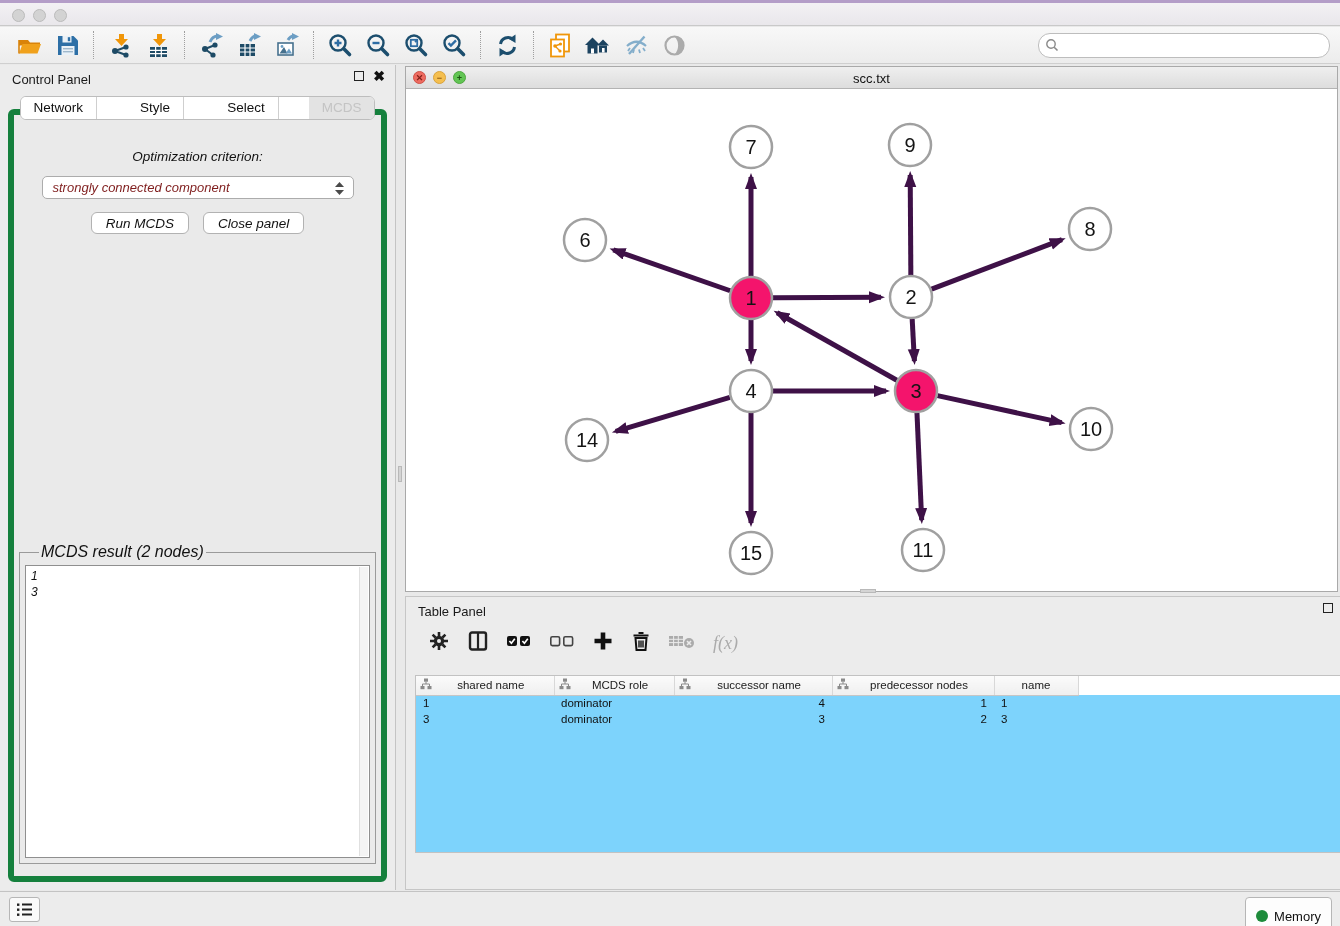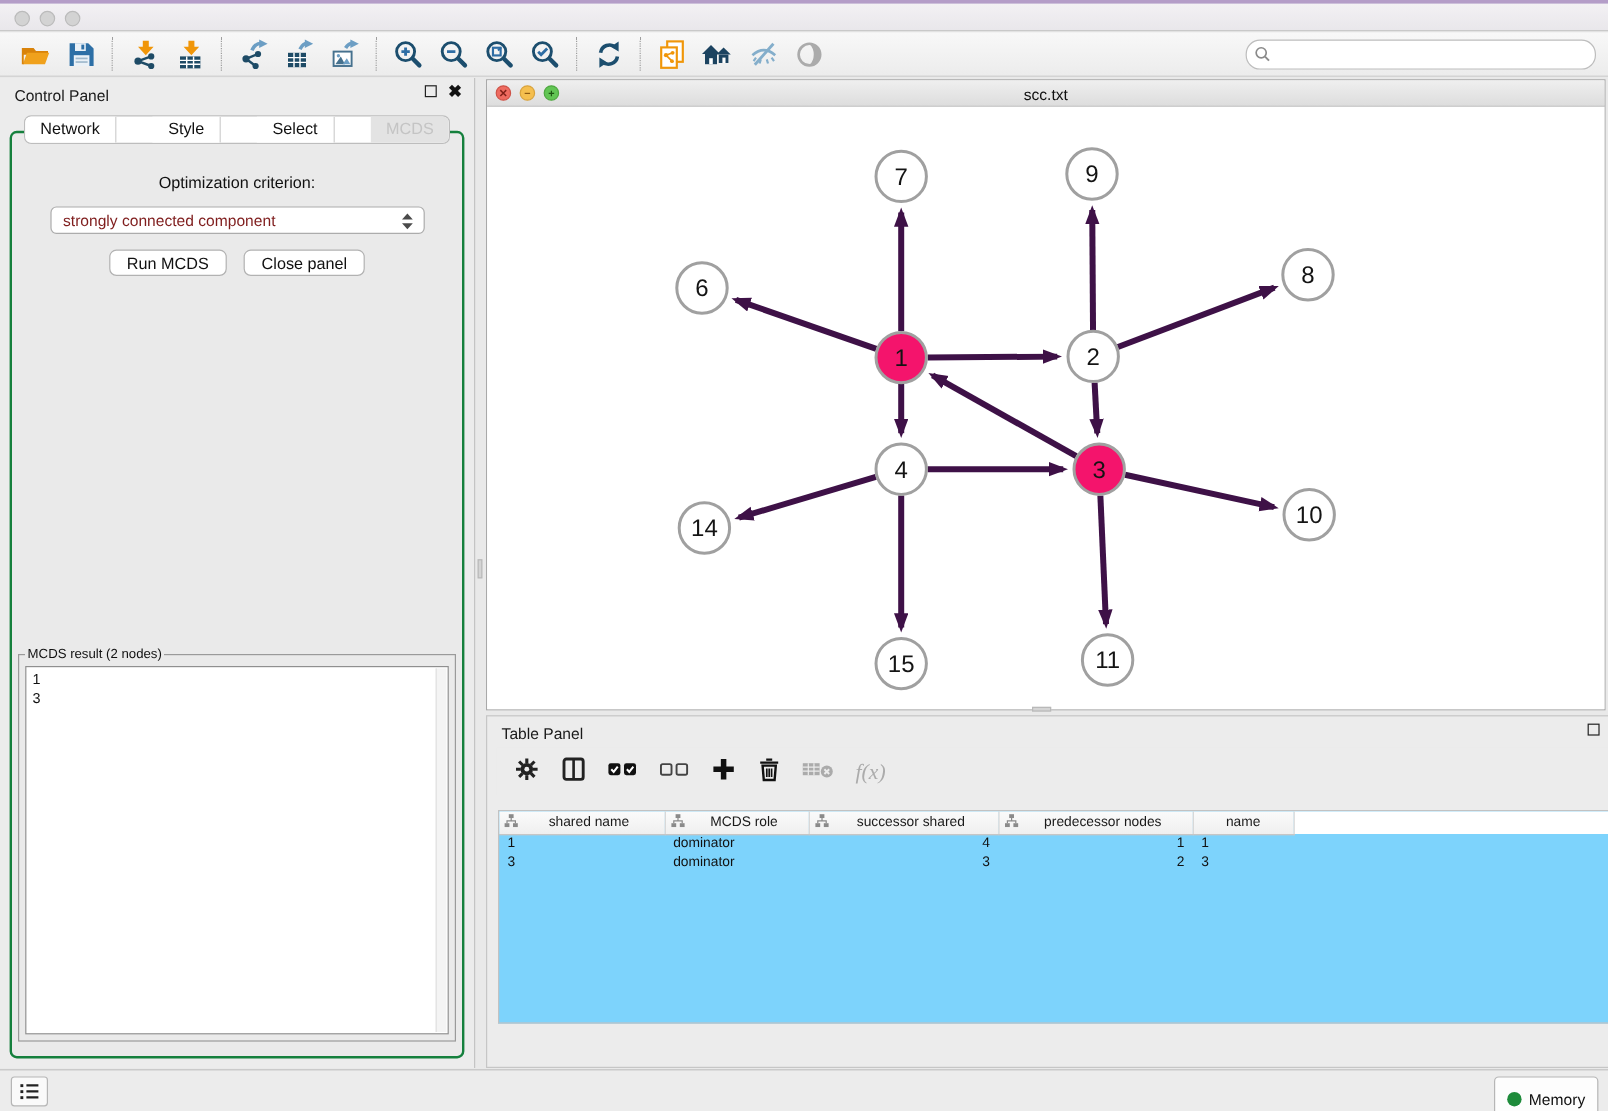"Optimization criterion:" .inner-panel { border: 2px solid #15803d -> 6px solid #15803d; font-style: none -> italic }
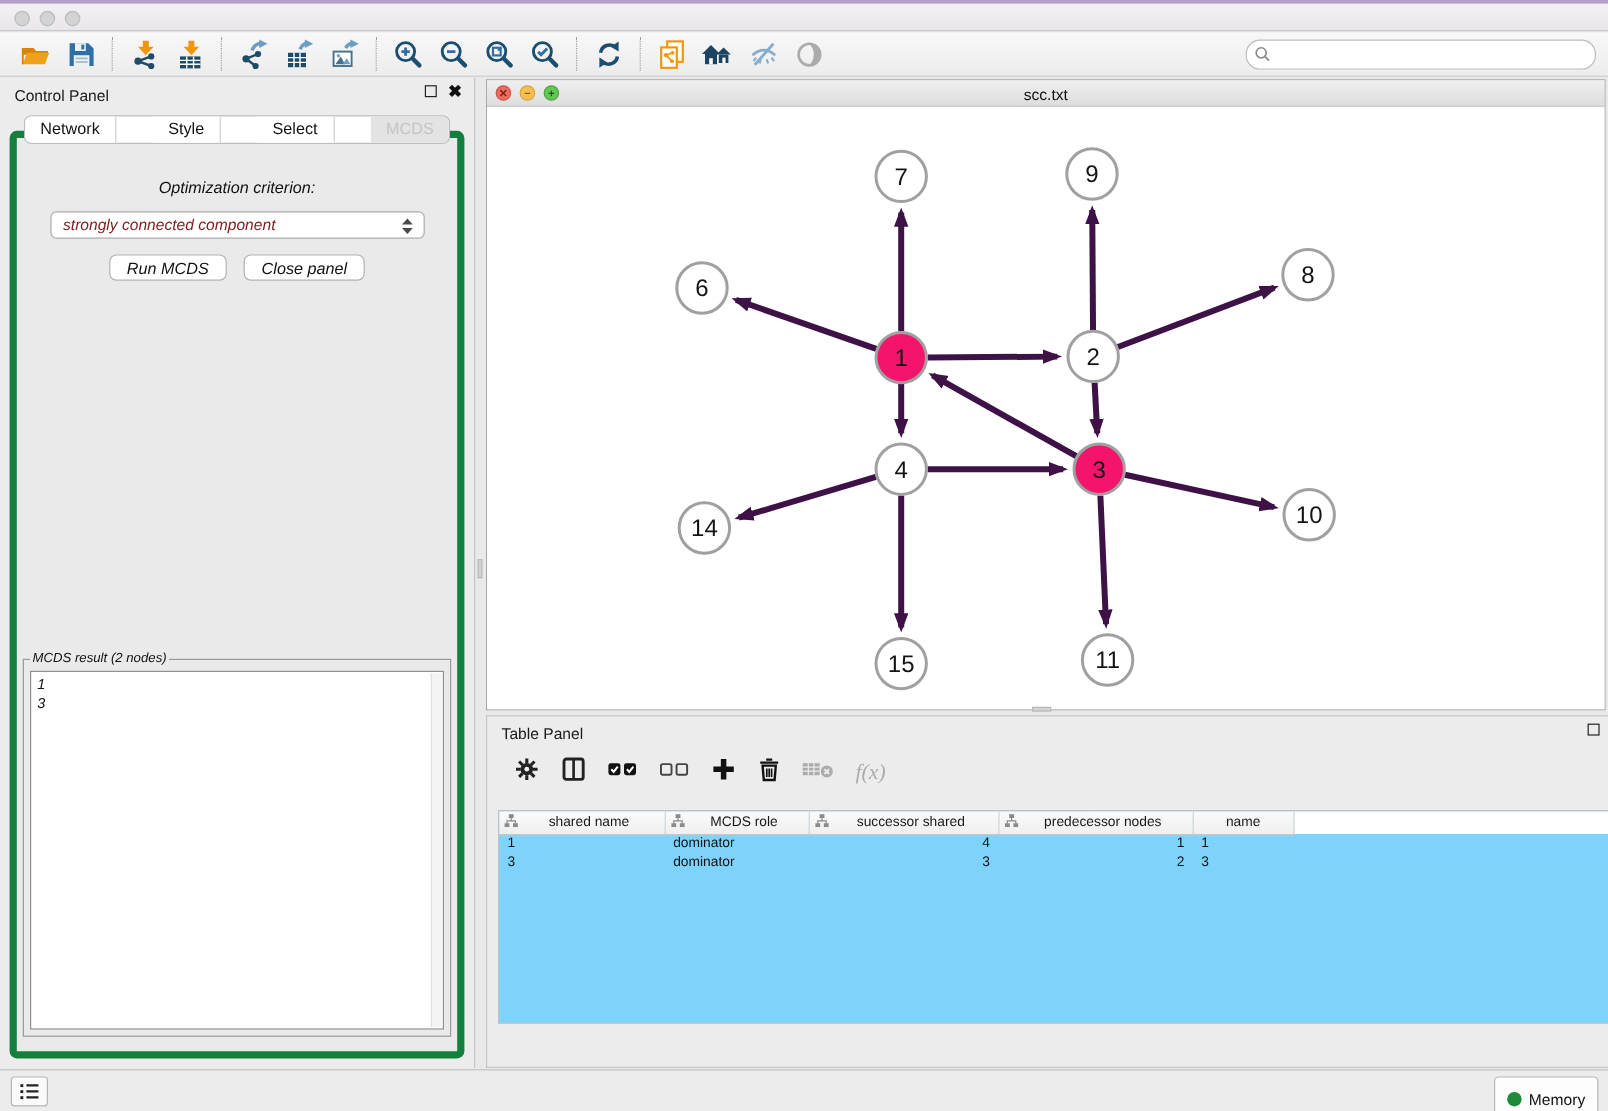"MCDS result (2 nodes)" .result-group legend { font-size: 11px -> 16px; margin-left: 0 -> 14px }
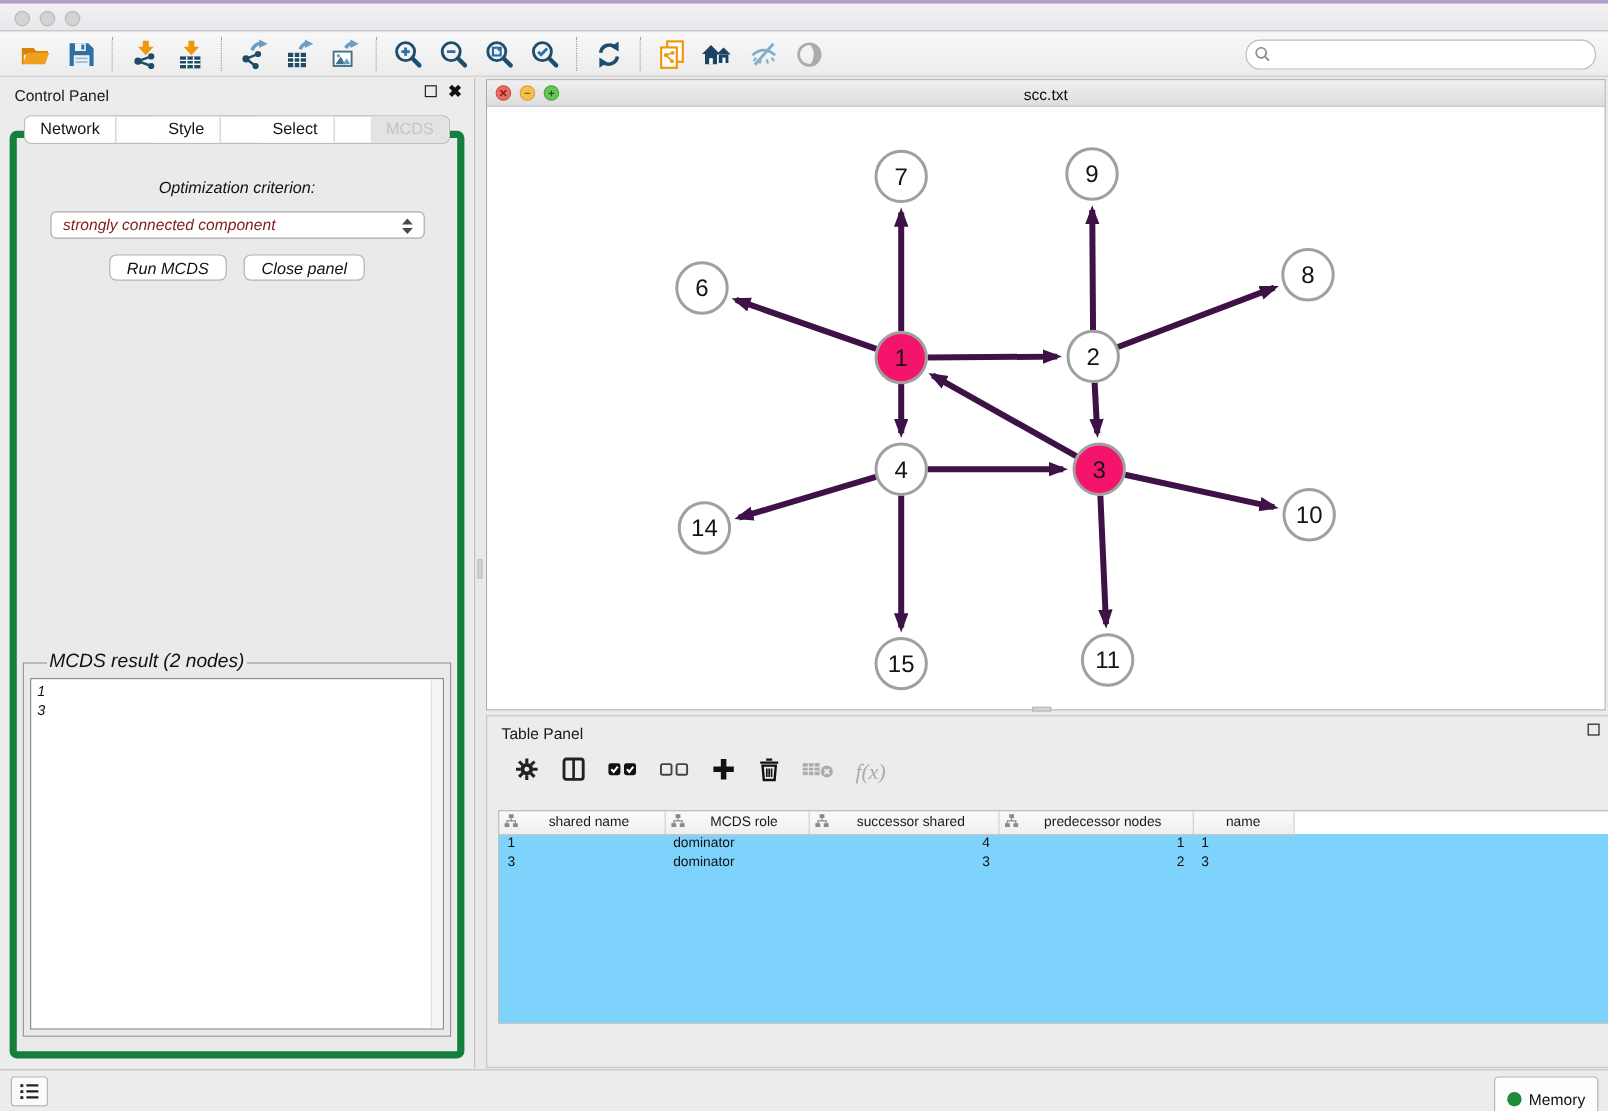"successor shared" span.th-label { text: shared -> name }
